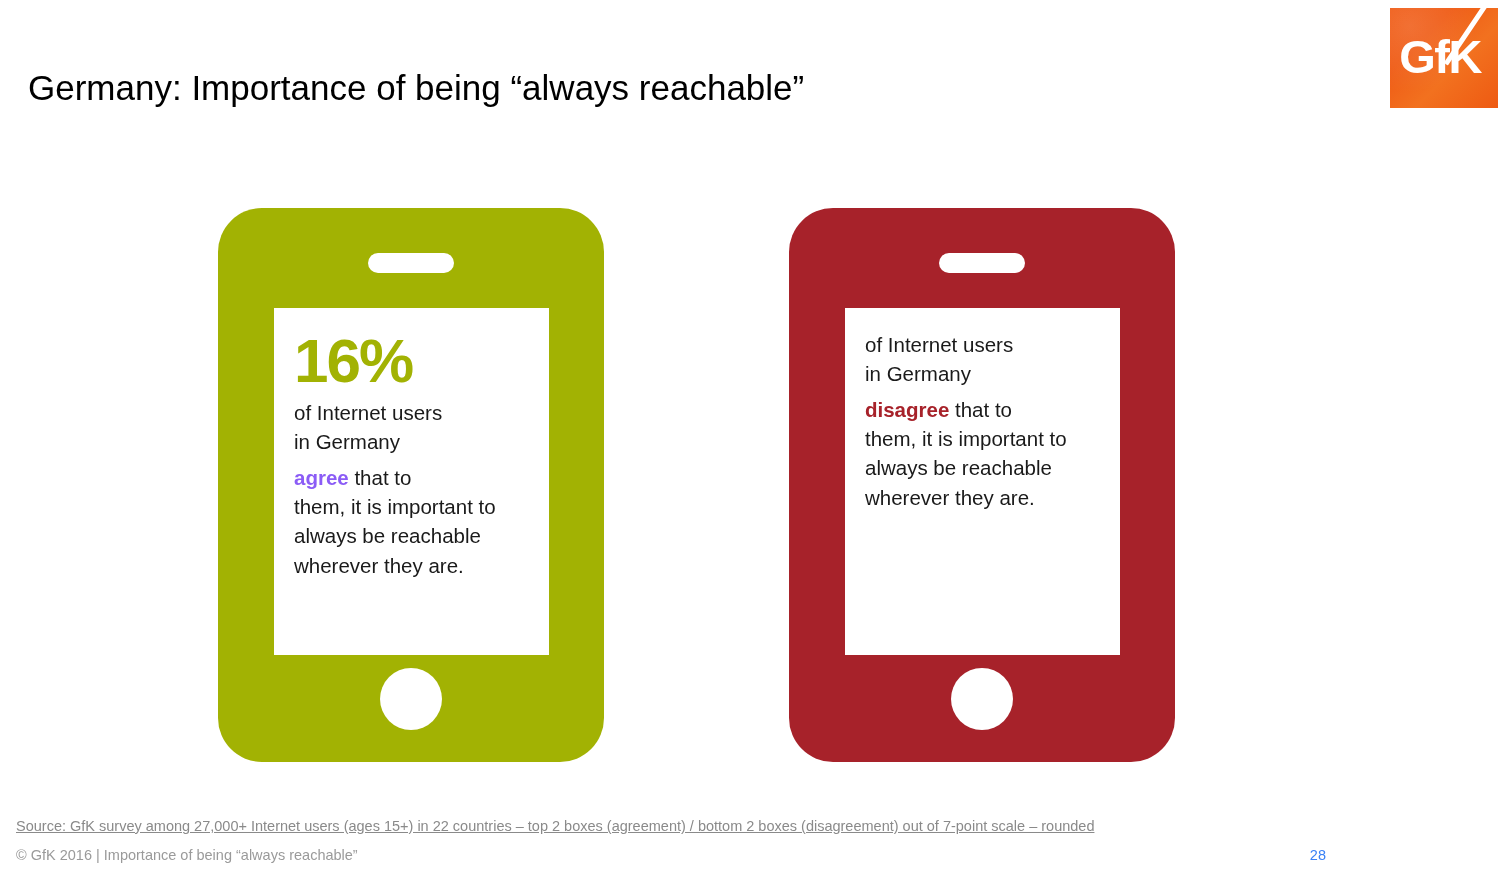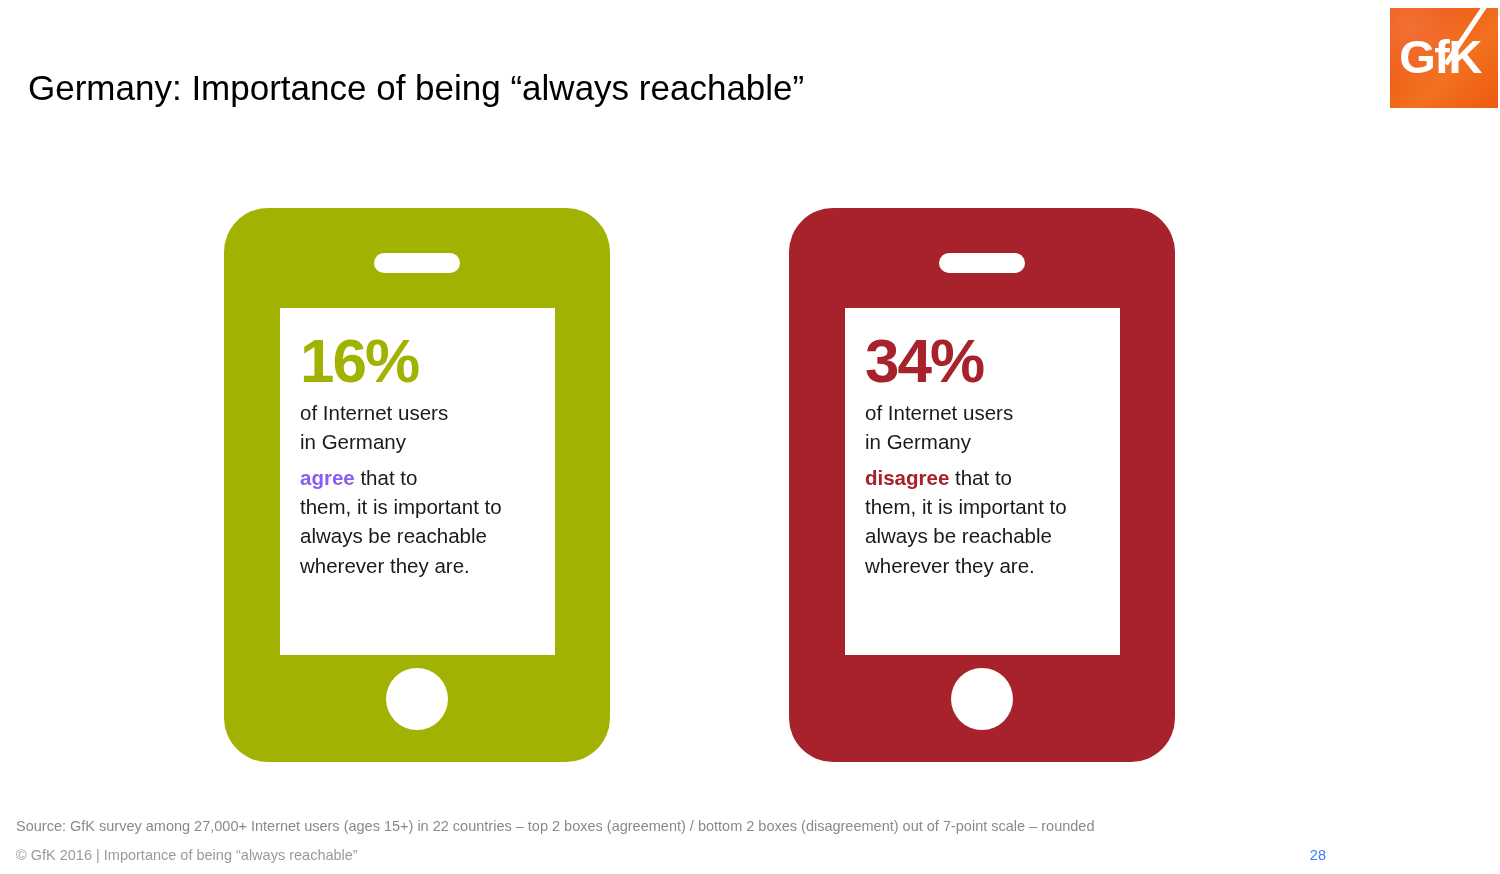"16%" .phone.green { left: 224px -> 218px }
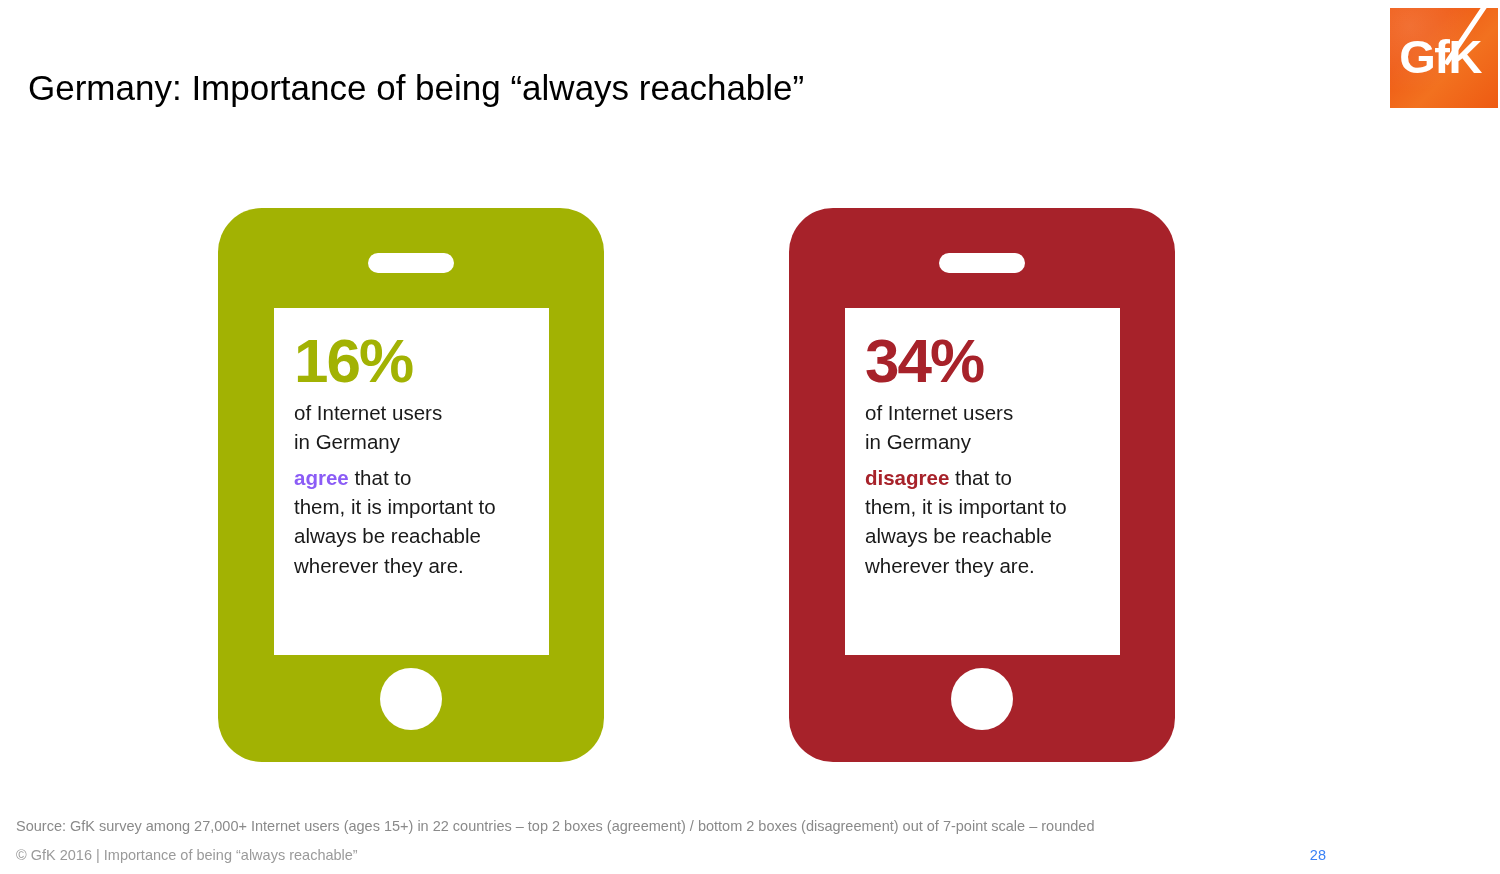"34%" div.big-stat { html: <div>34%</div> -> none }
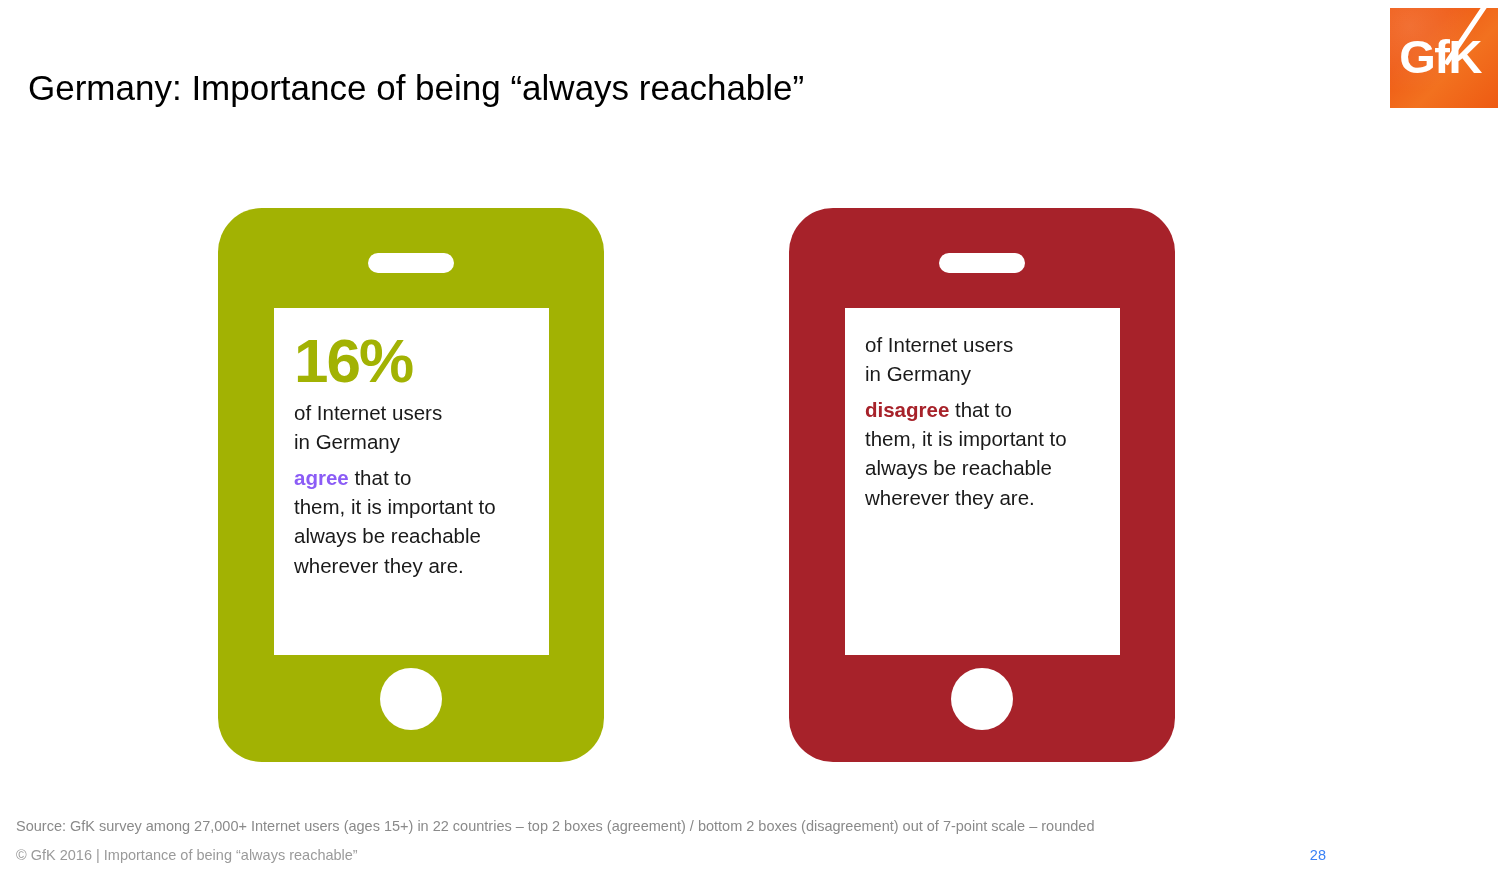"Source: GfK survey among 27,000+" .source-line { text-decoration: none -> underline }
